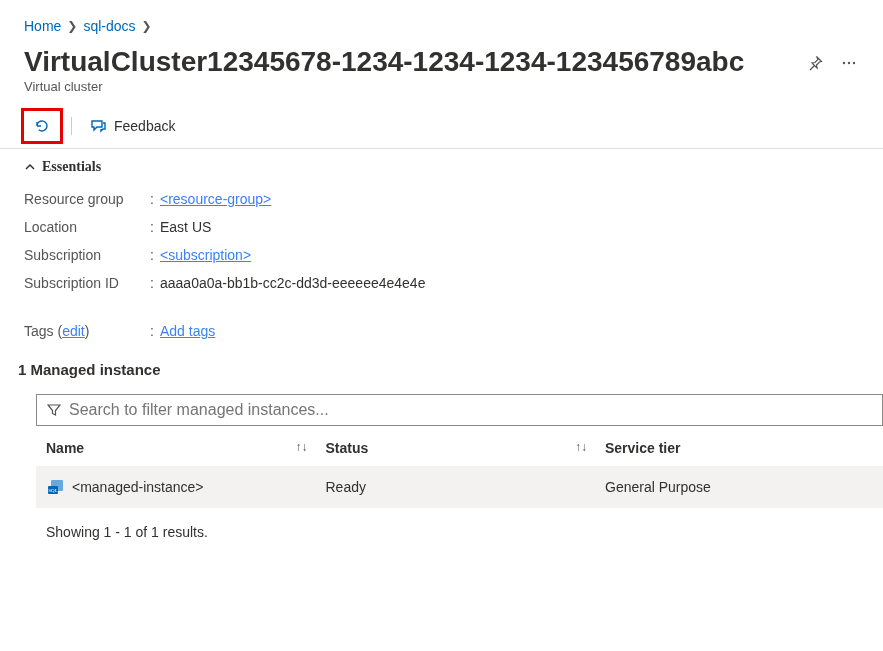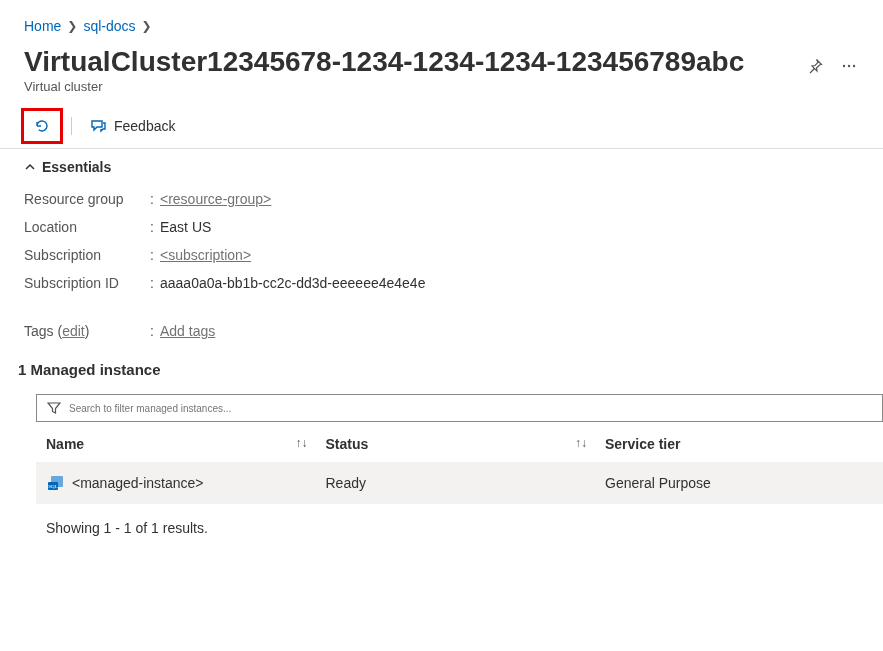"VirtualCluster12345678-1234-1234-1234-12" .header-row { align-items: flex-end -> center }
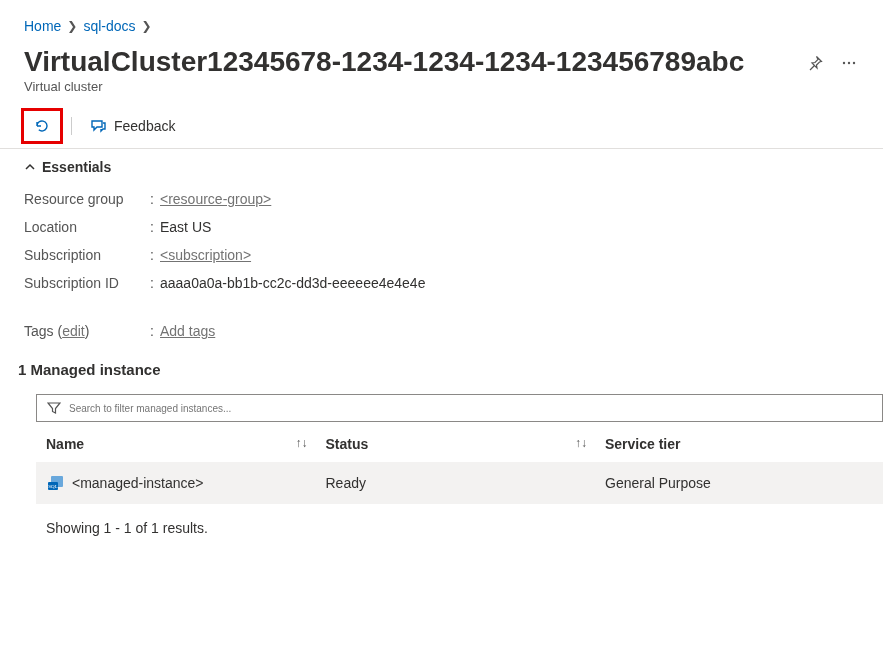"Essentials" .essentials-toggle { font-family: none -> Liberation Serif, serif }
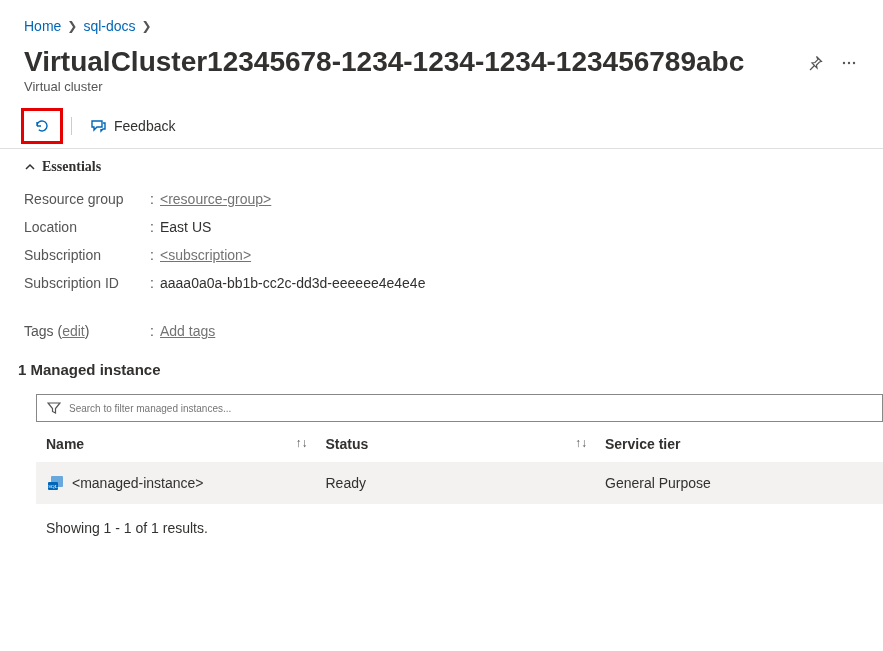"<resource-group>" .link { color: #737373 -> #3b82f6 }
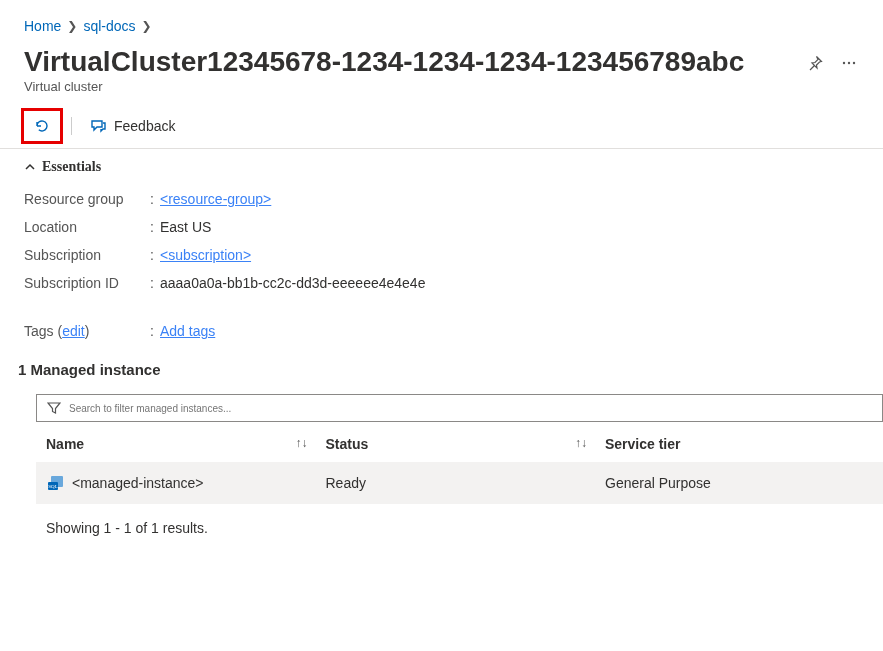"Search to filter managed instances..." .search-bar input { font-size: 10px -> 16px }
